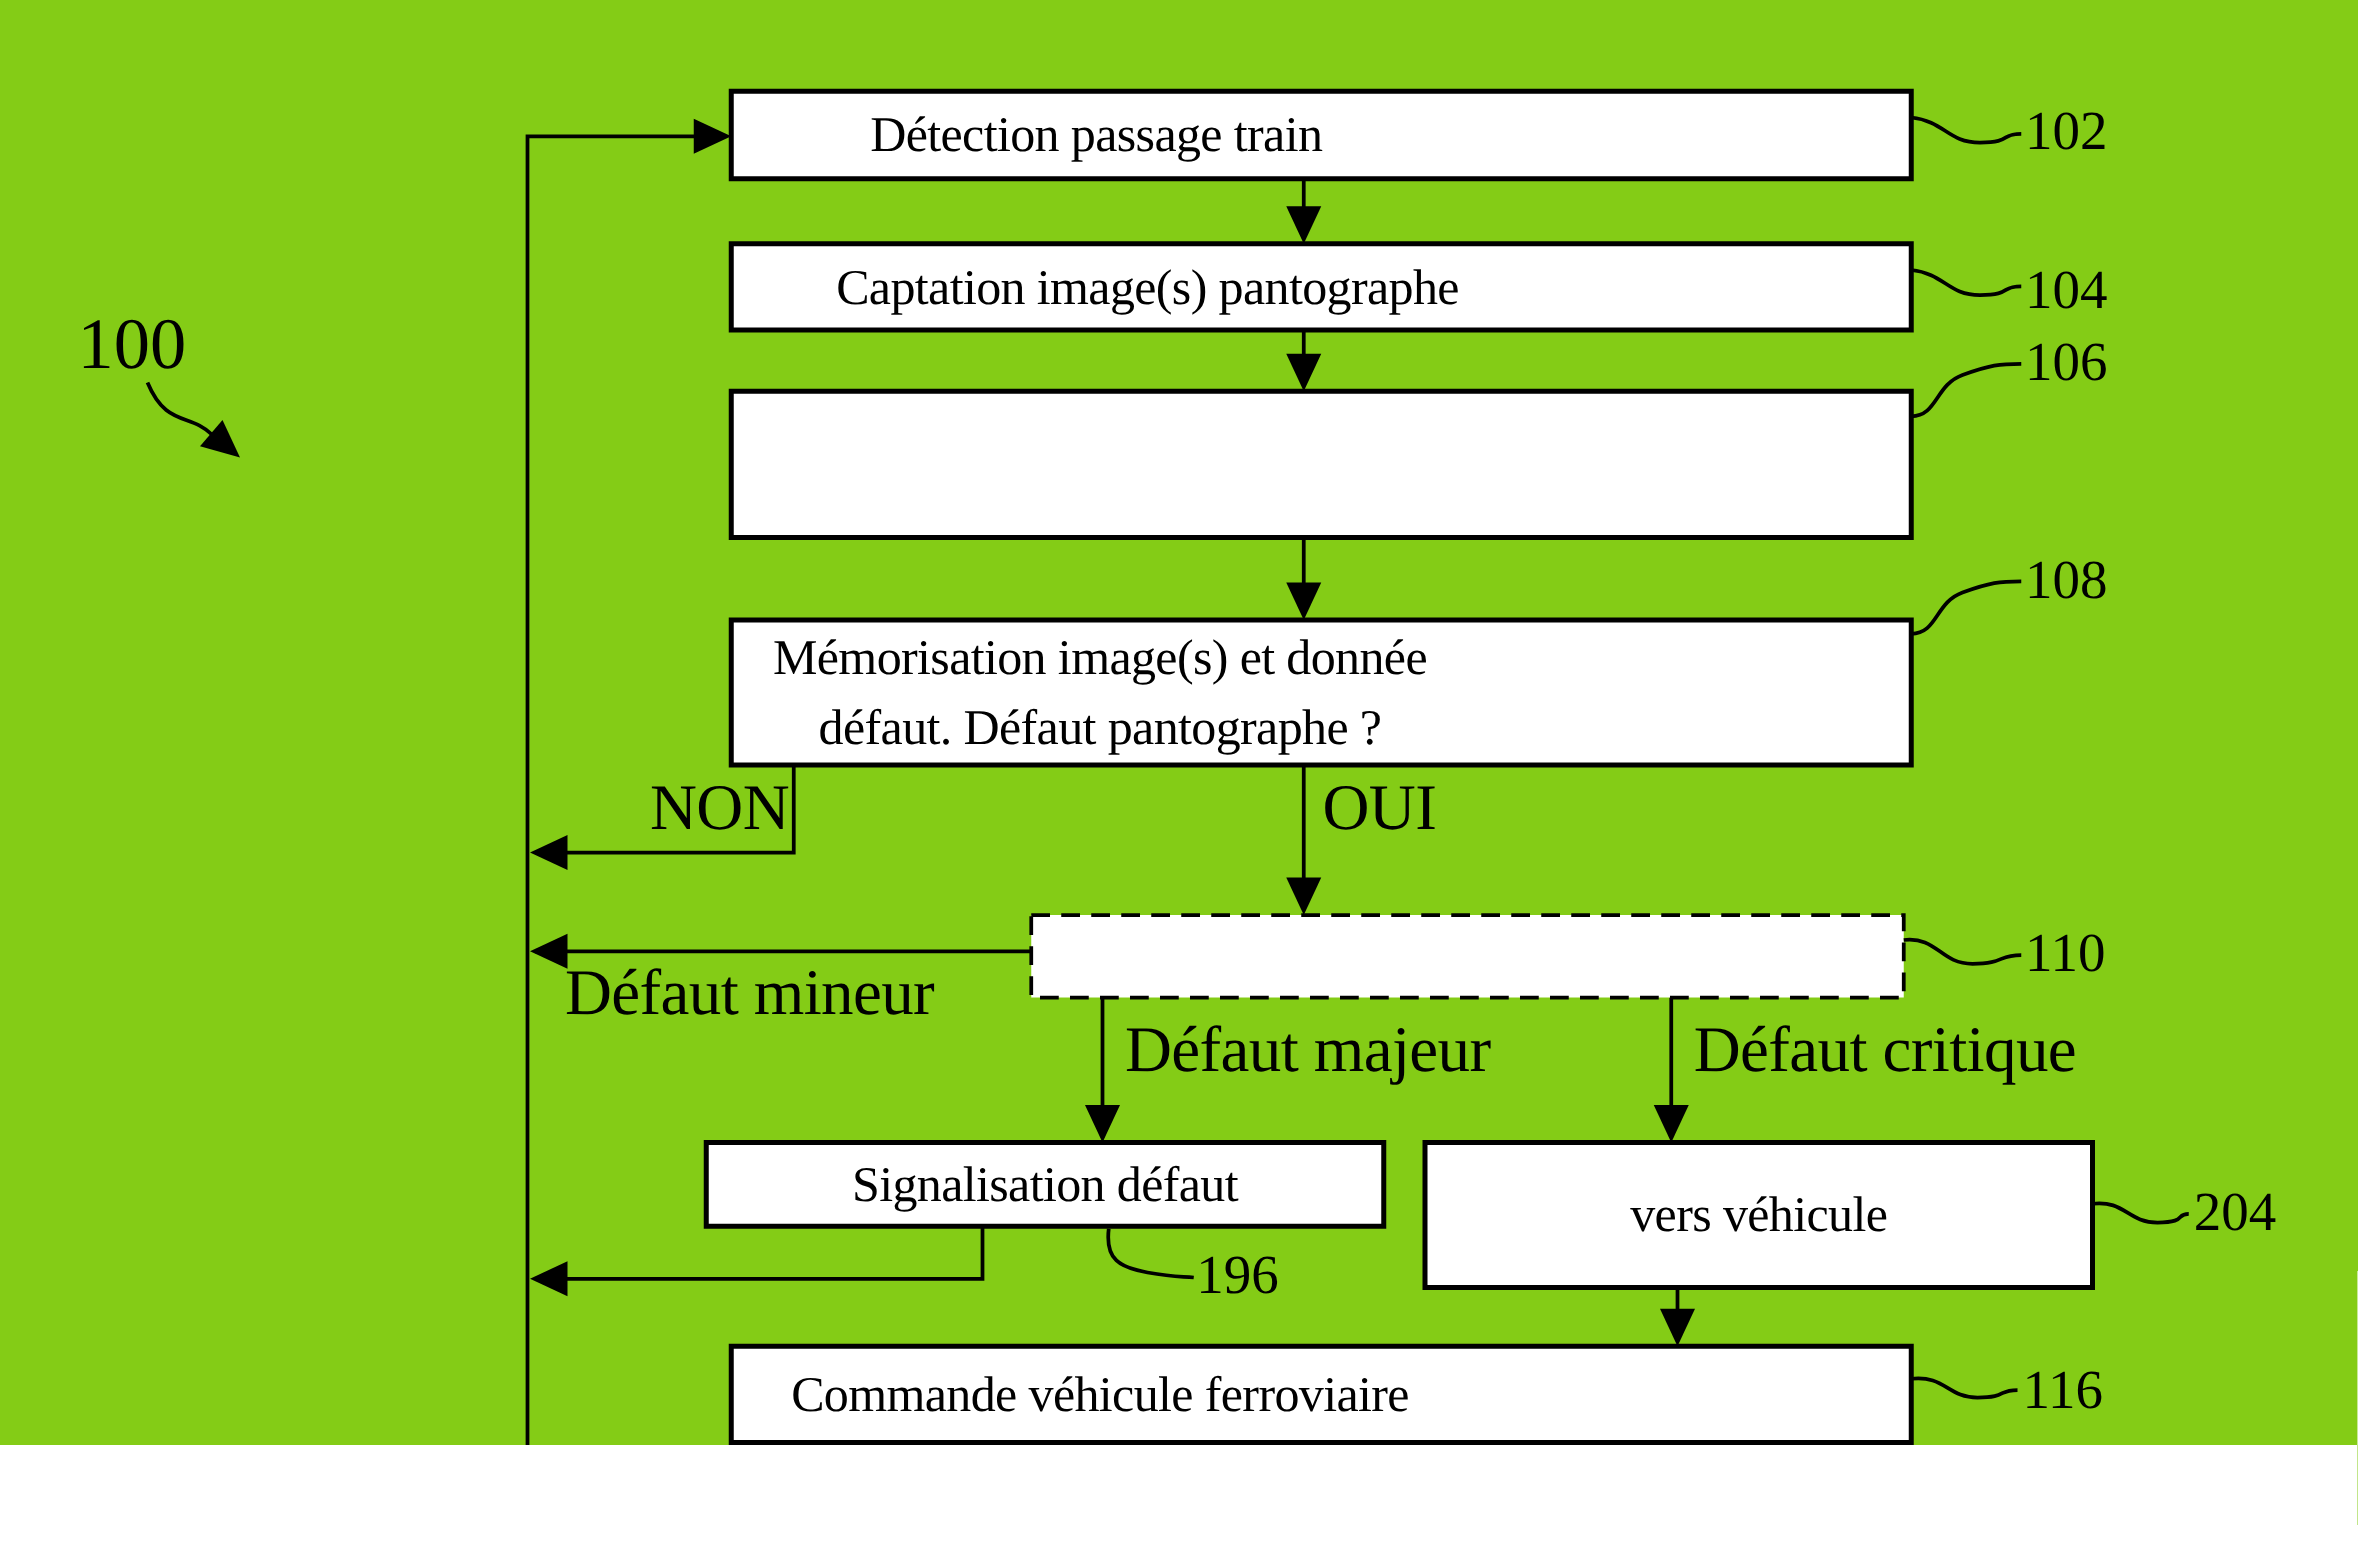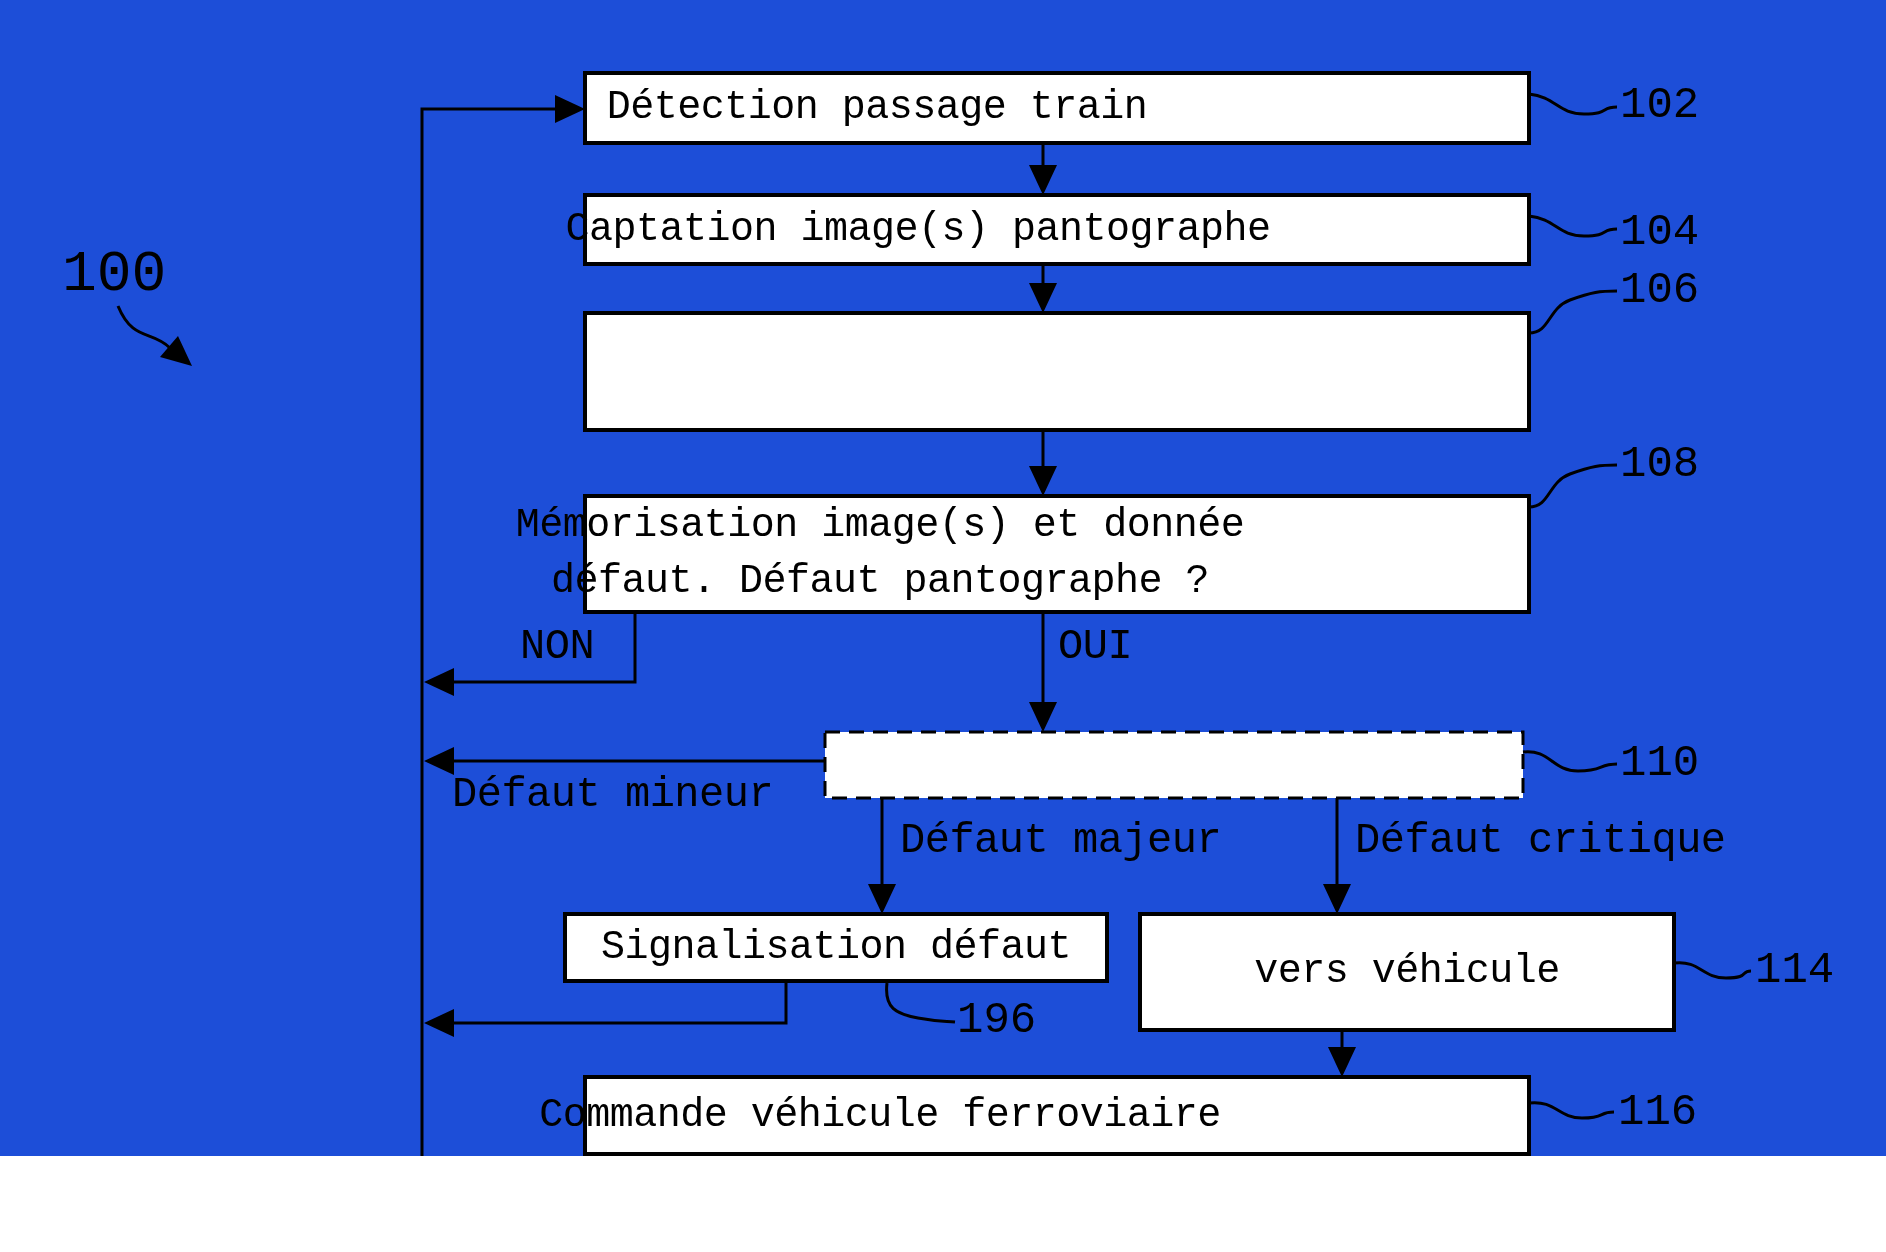"Détection passage train" #canvas { background: #1d4ed8 -> #84cc16; font-family: Liberation Mono, monospace -> Liberation Serif, serif }
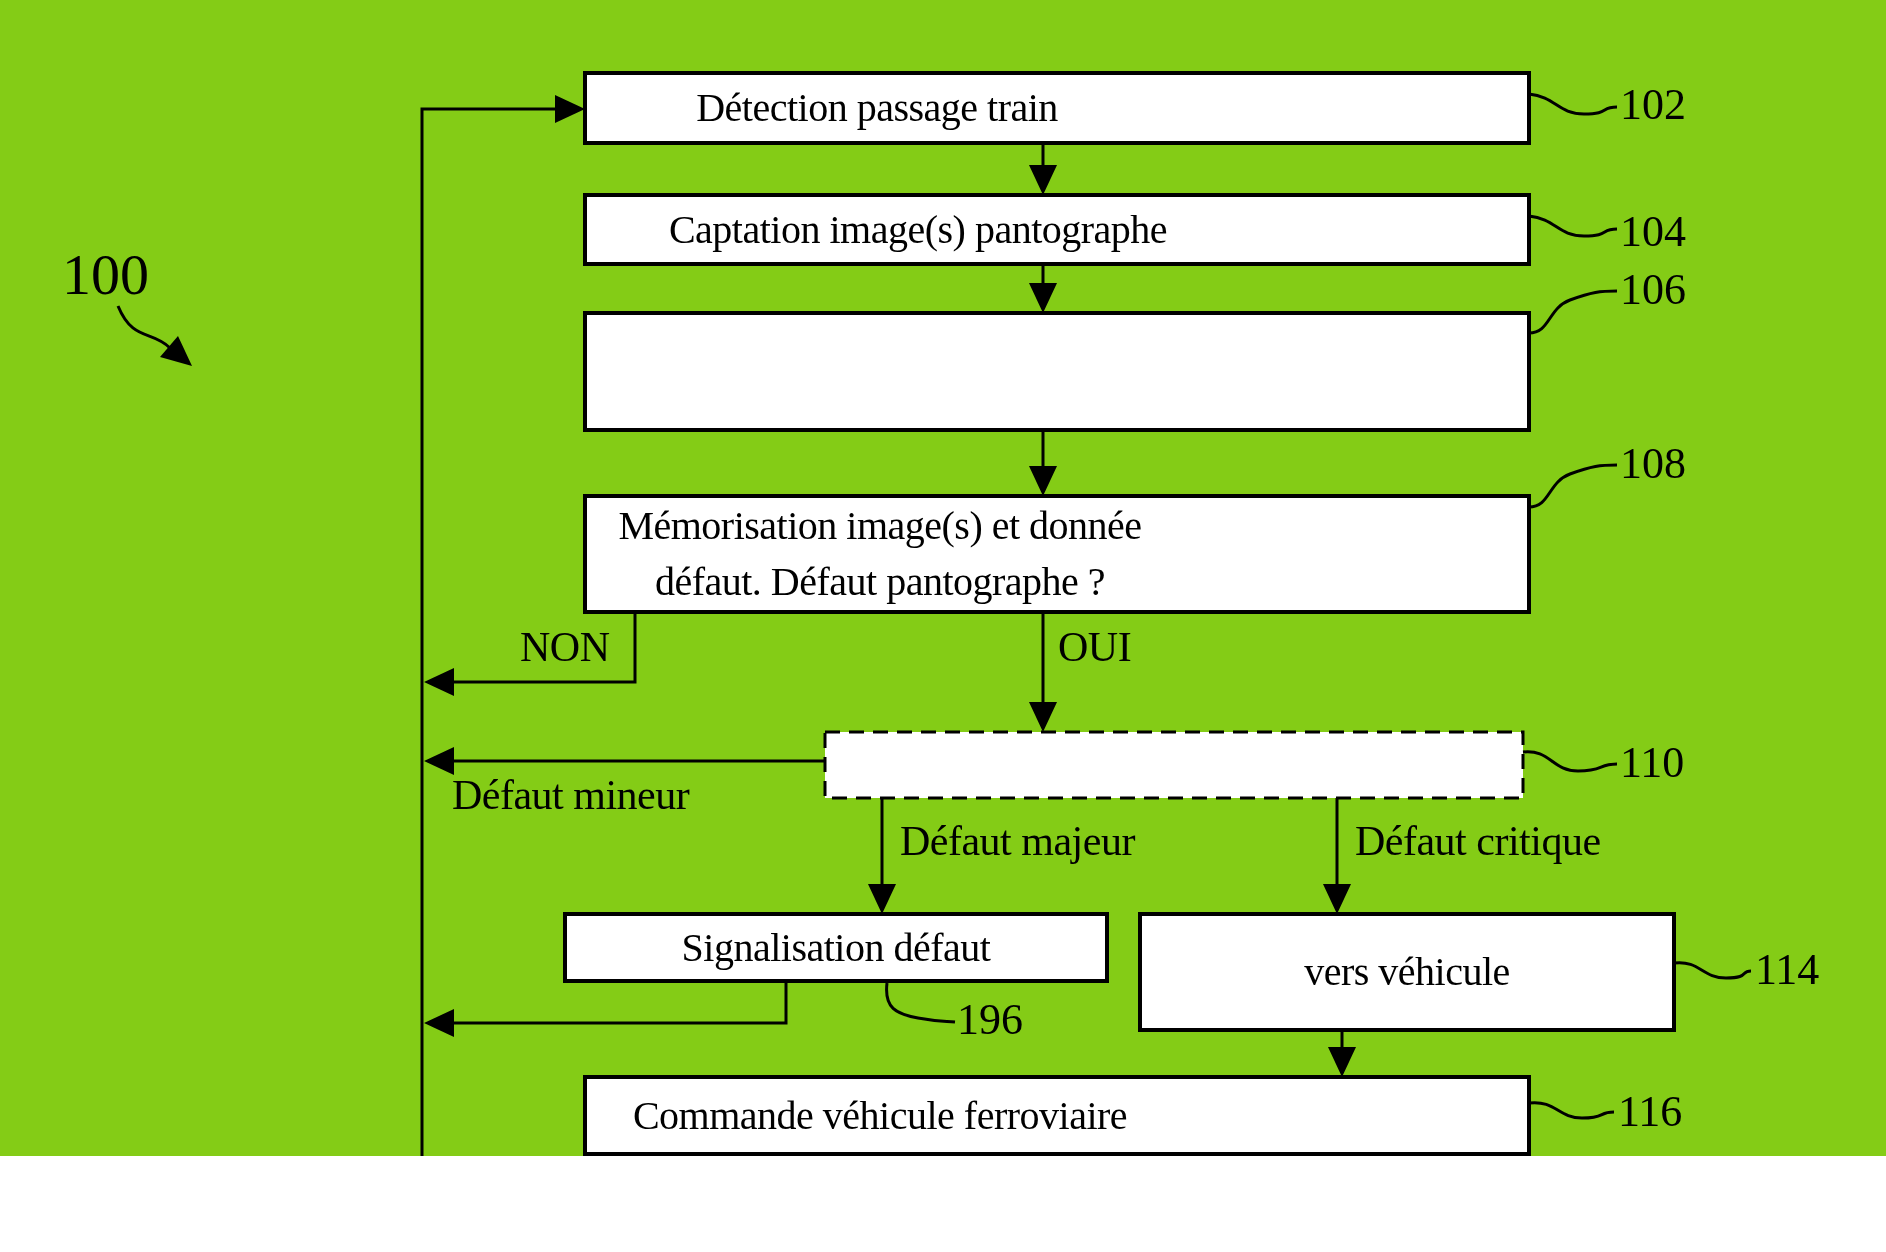"NON" .label { font-size: 42px -> 52px }
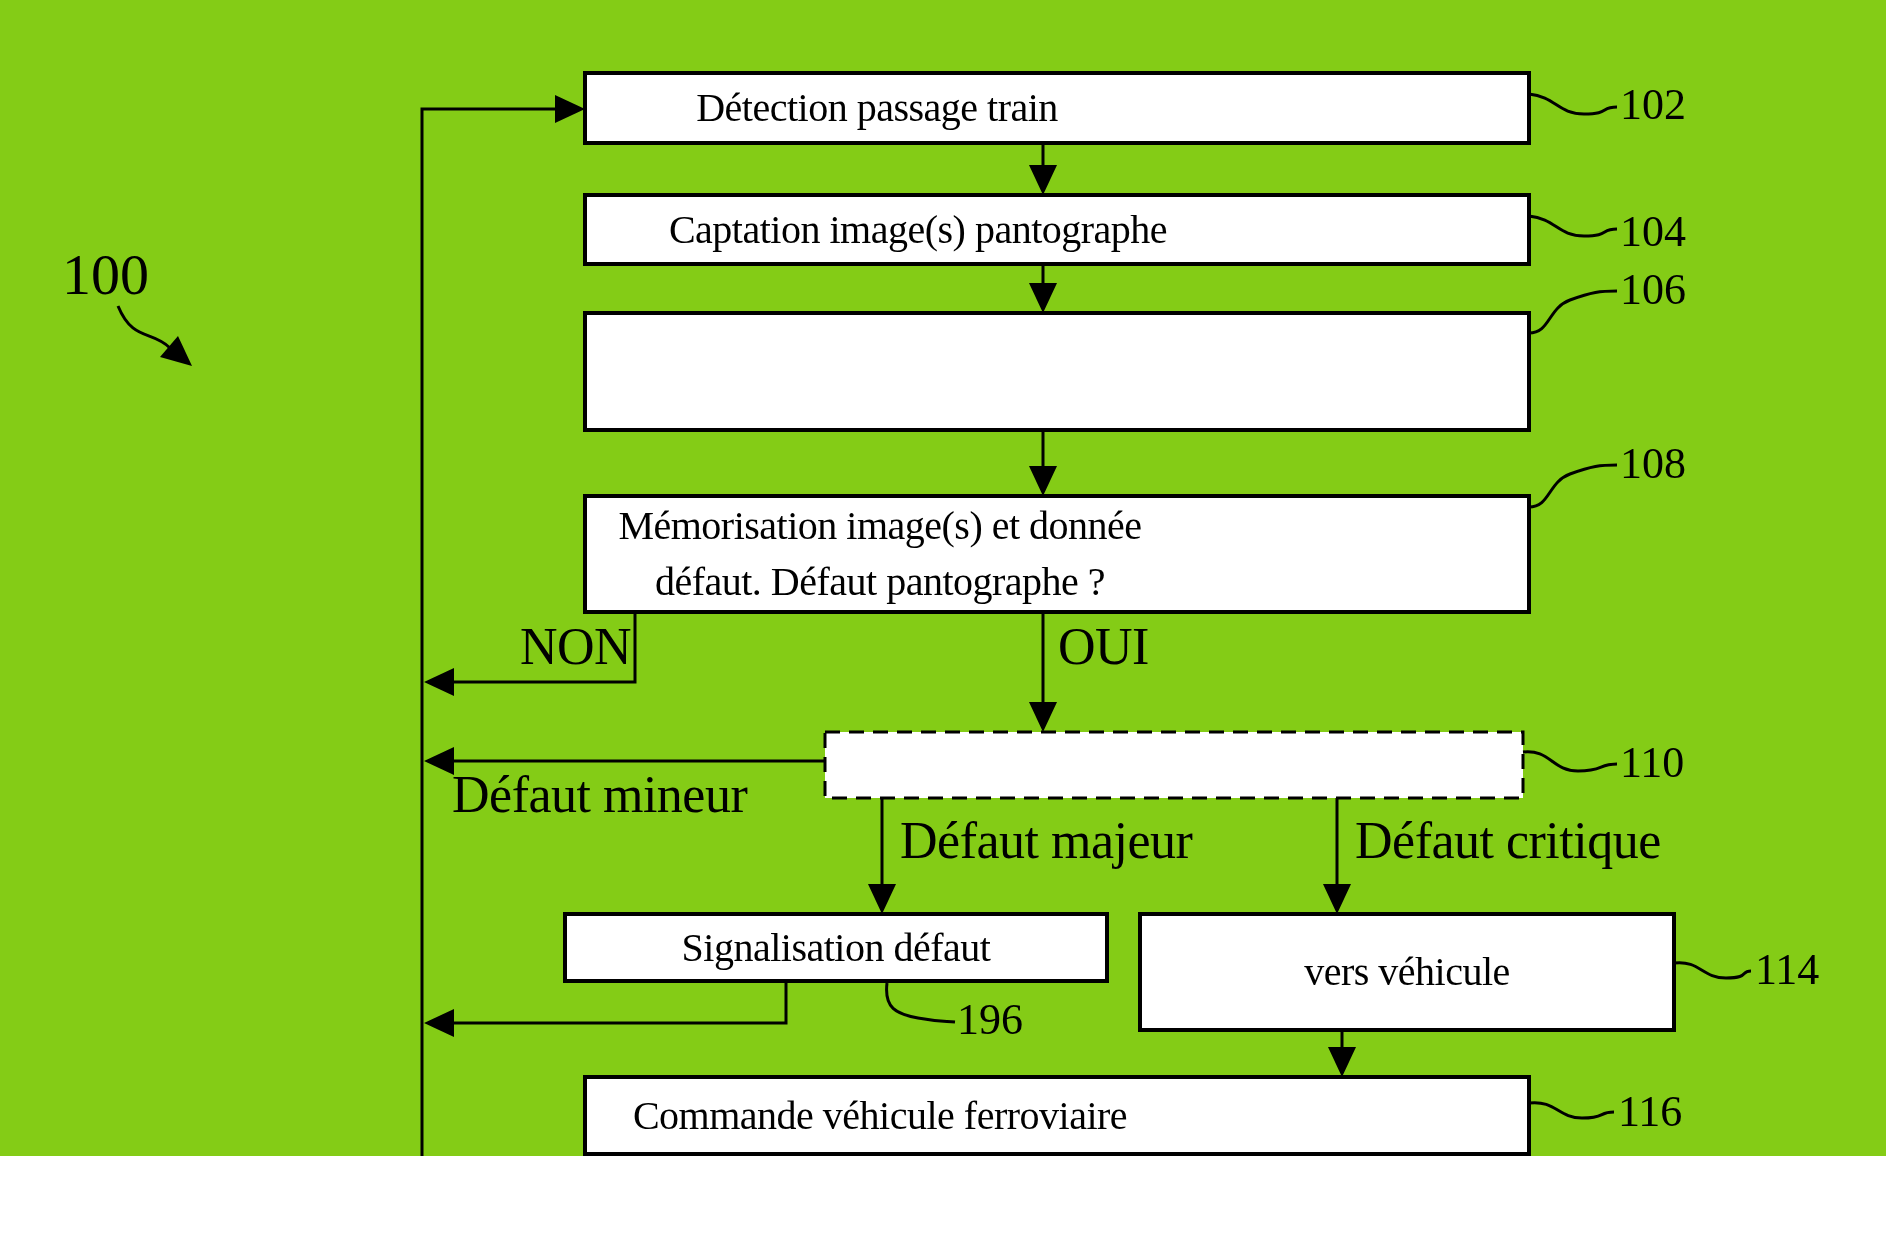"114" div.ref { text: 114 -> 204 }
